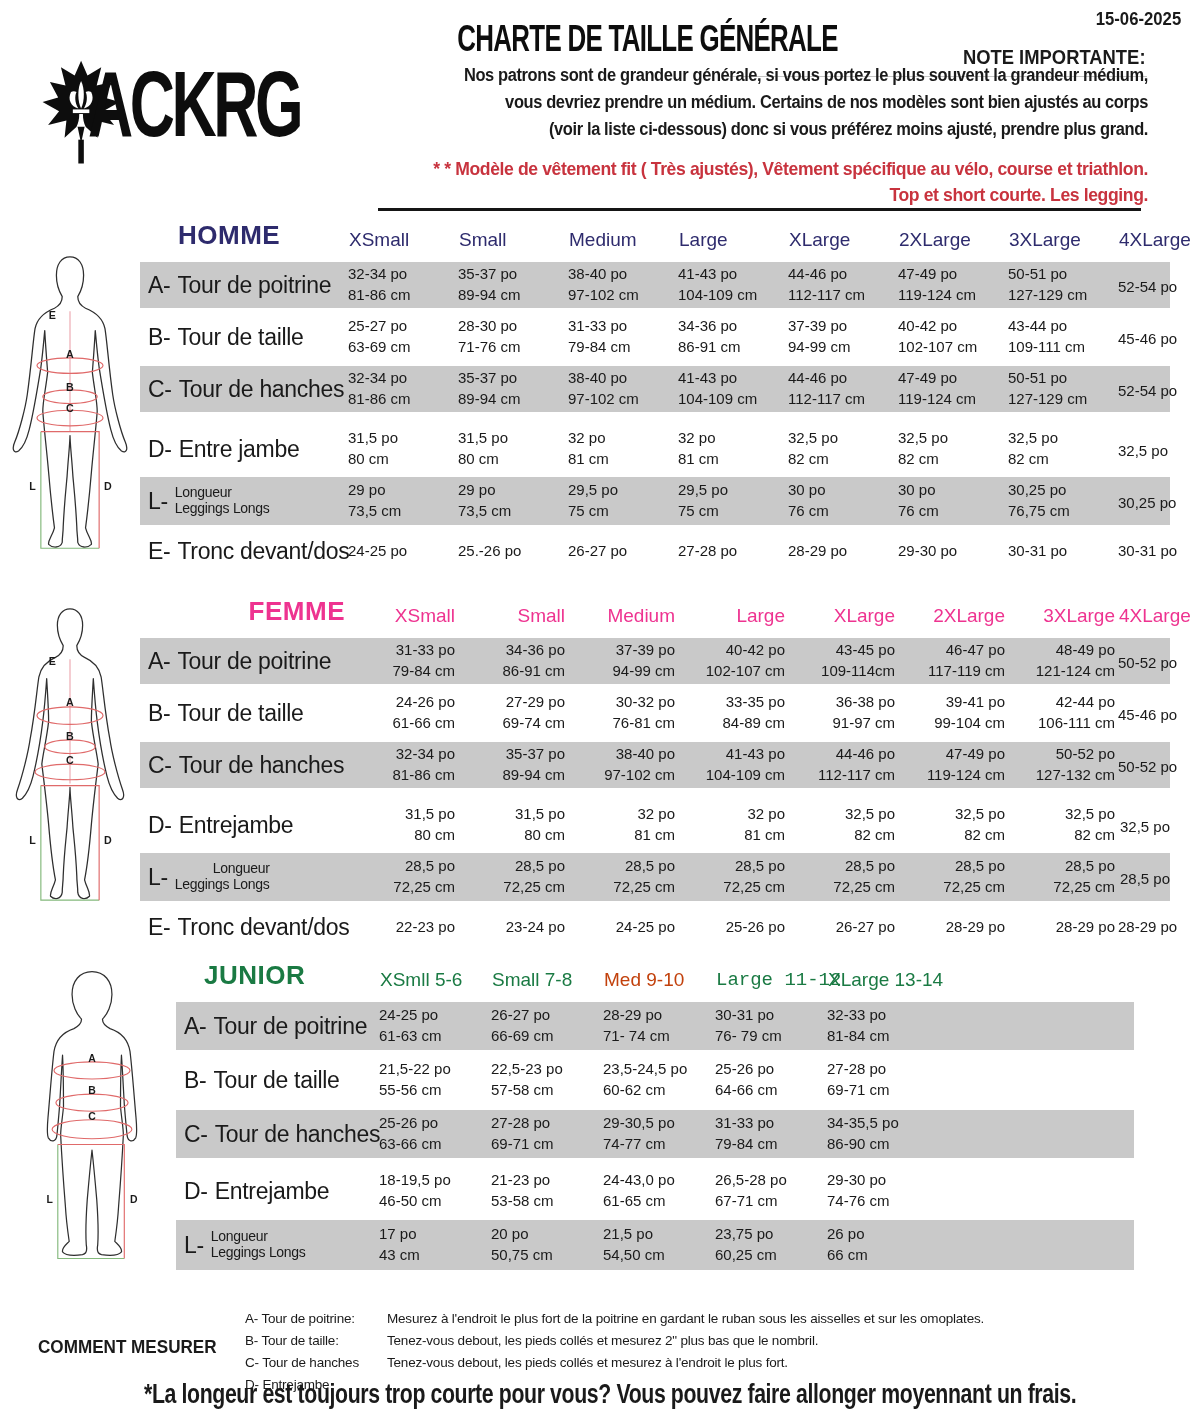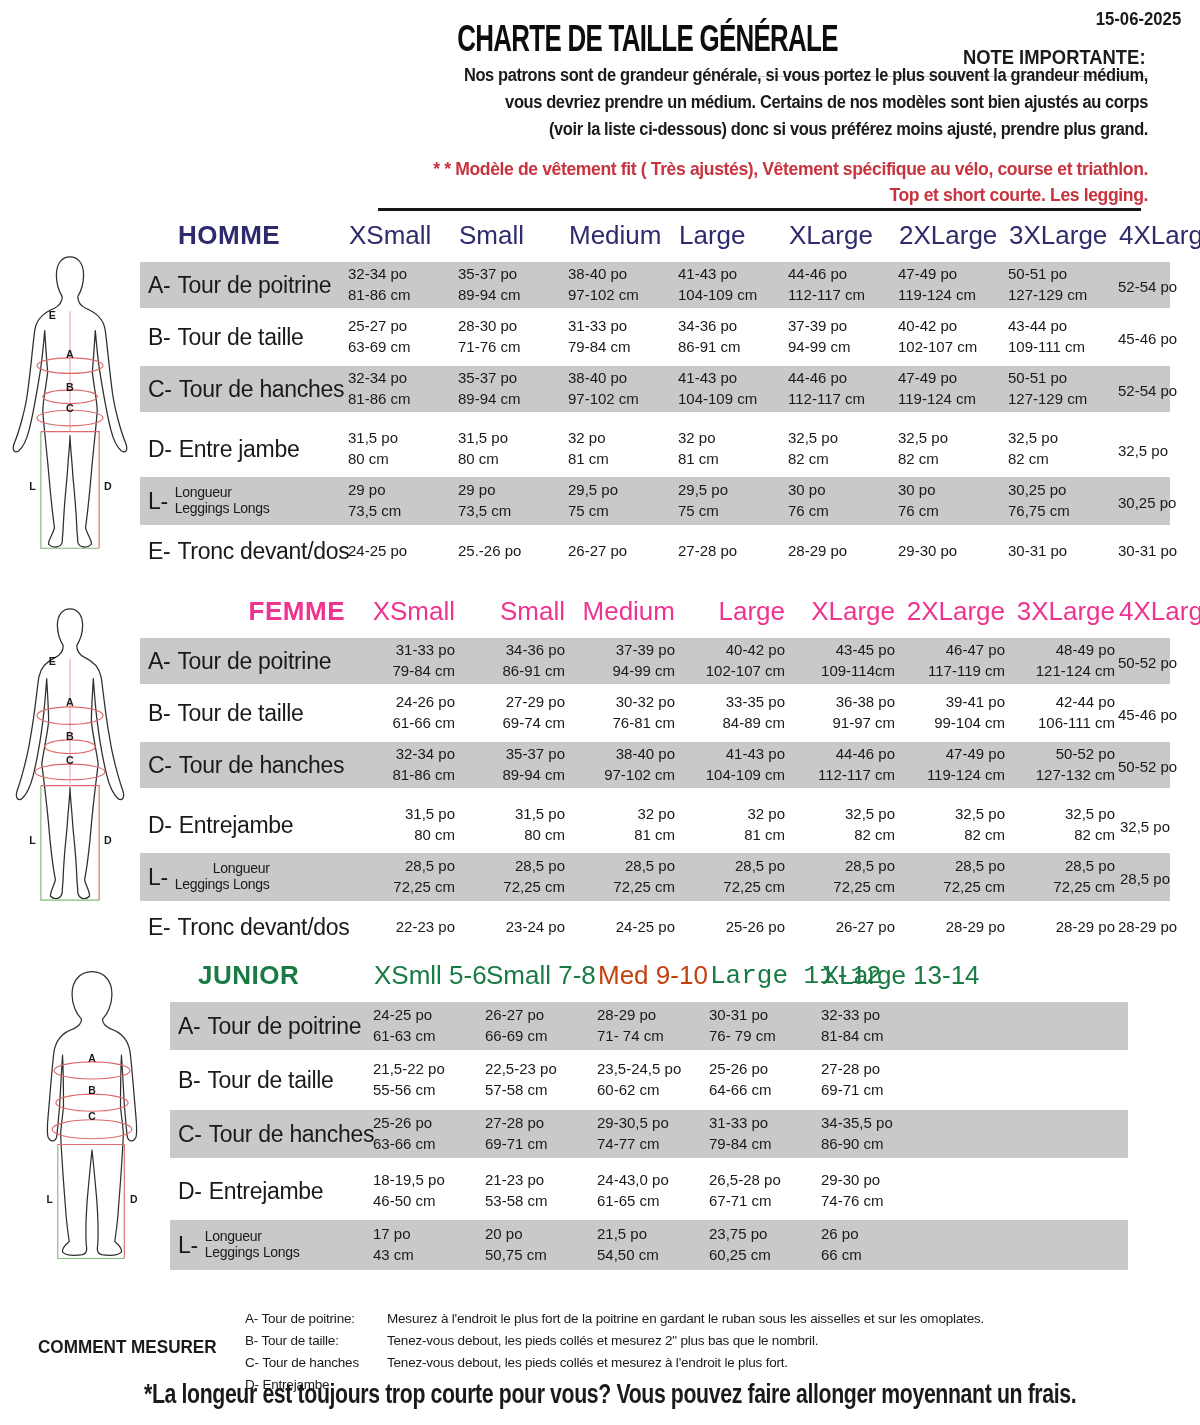"ACKRG" div.logo { html: none -> <div> <svg> <path></path> <rect></rect> <path></path> <path></path> <path></path> <rect></rect> <path></path> </svg> <div>ACKRG</div> </div> }
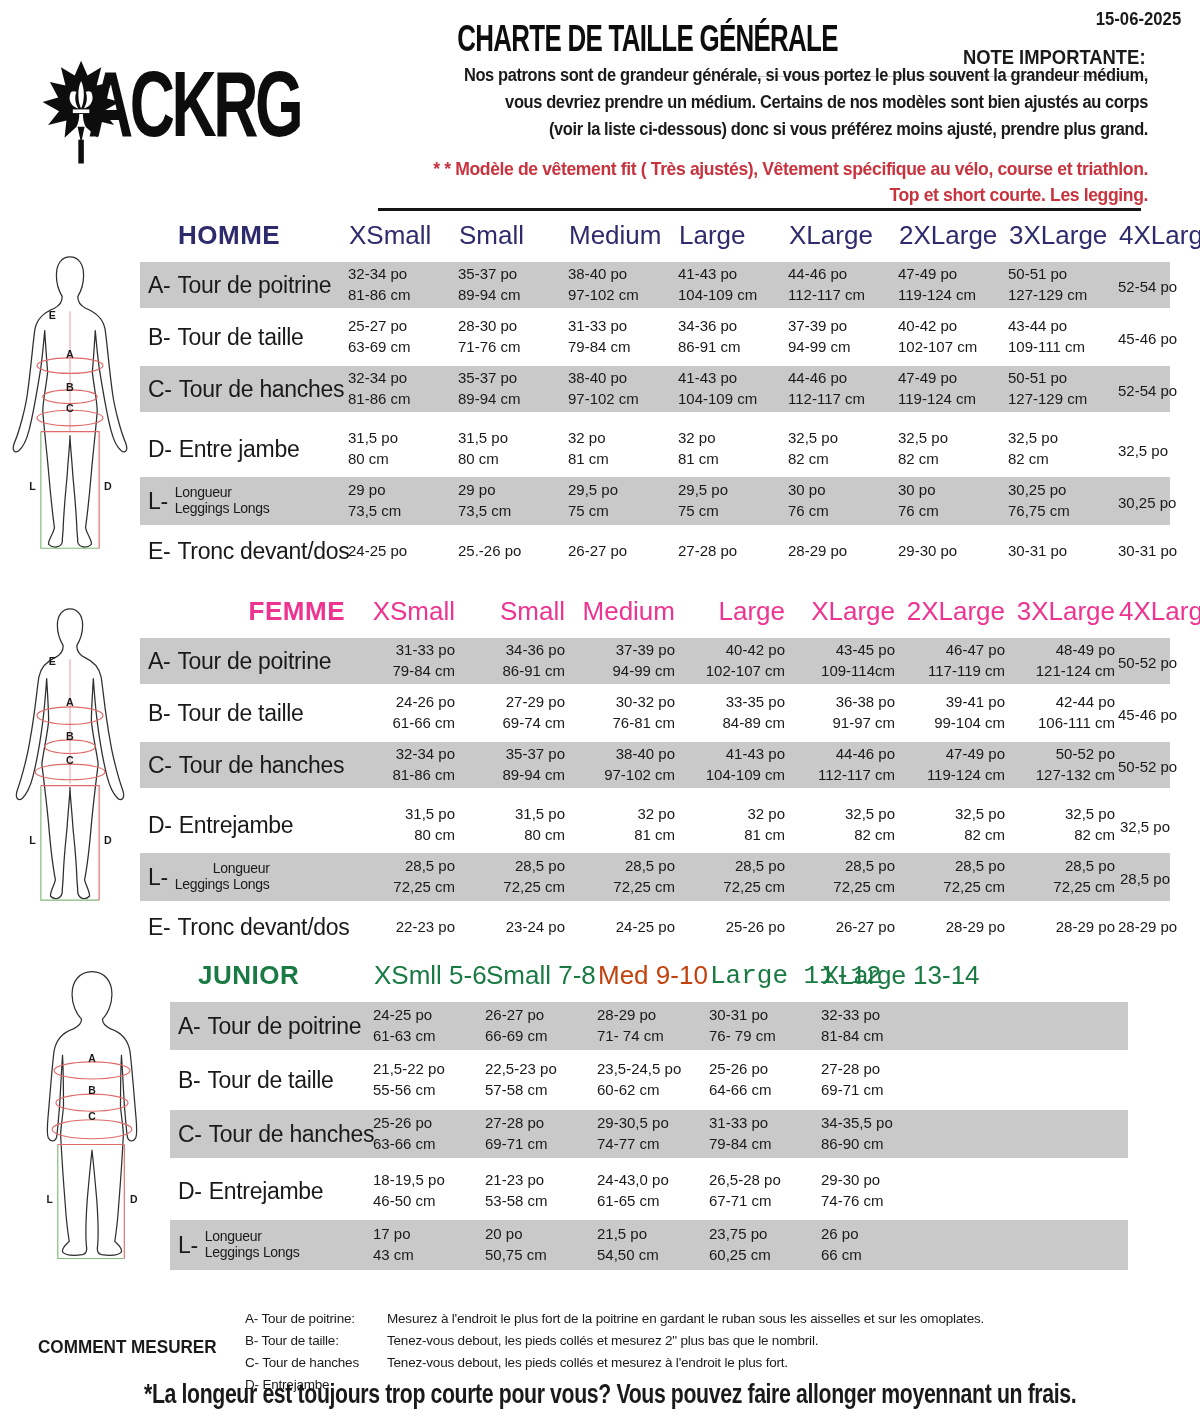"XSmall" .t-size { font-size: 26px -> 19px }
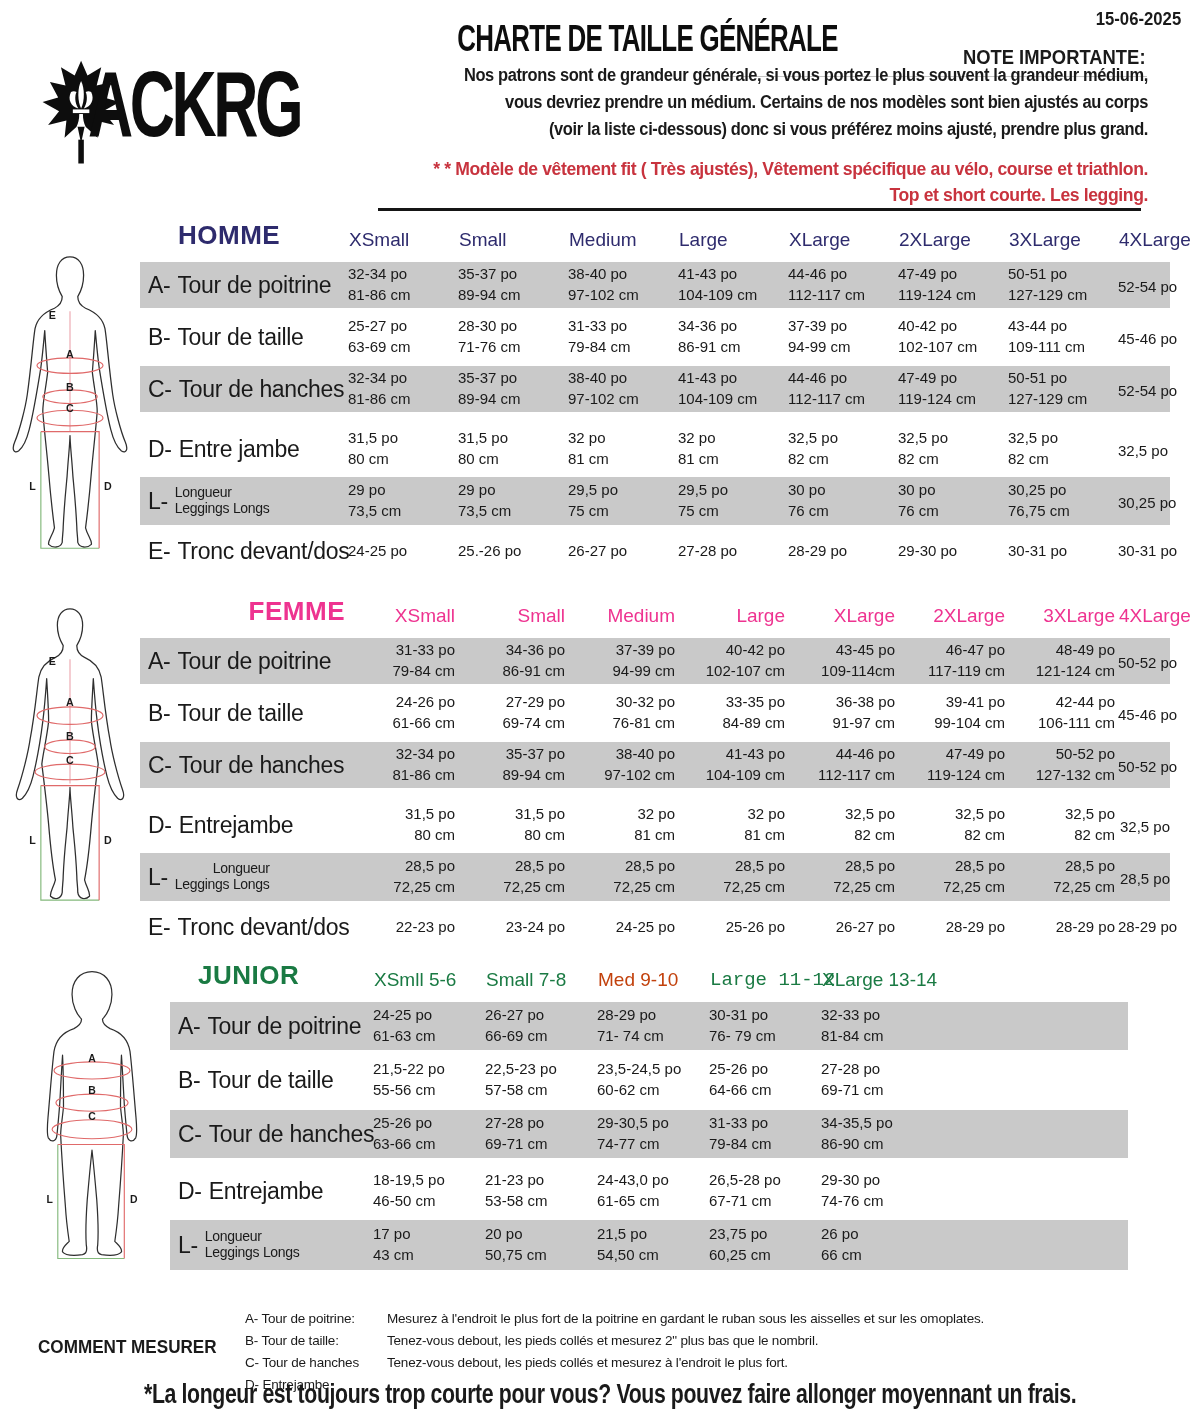"JUNIOR" #table-junior { left: 170px -> 176px }
